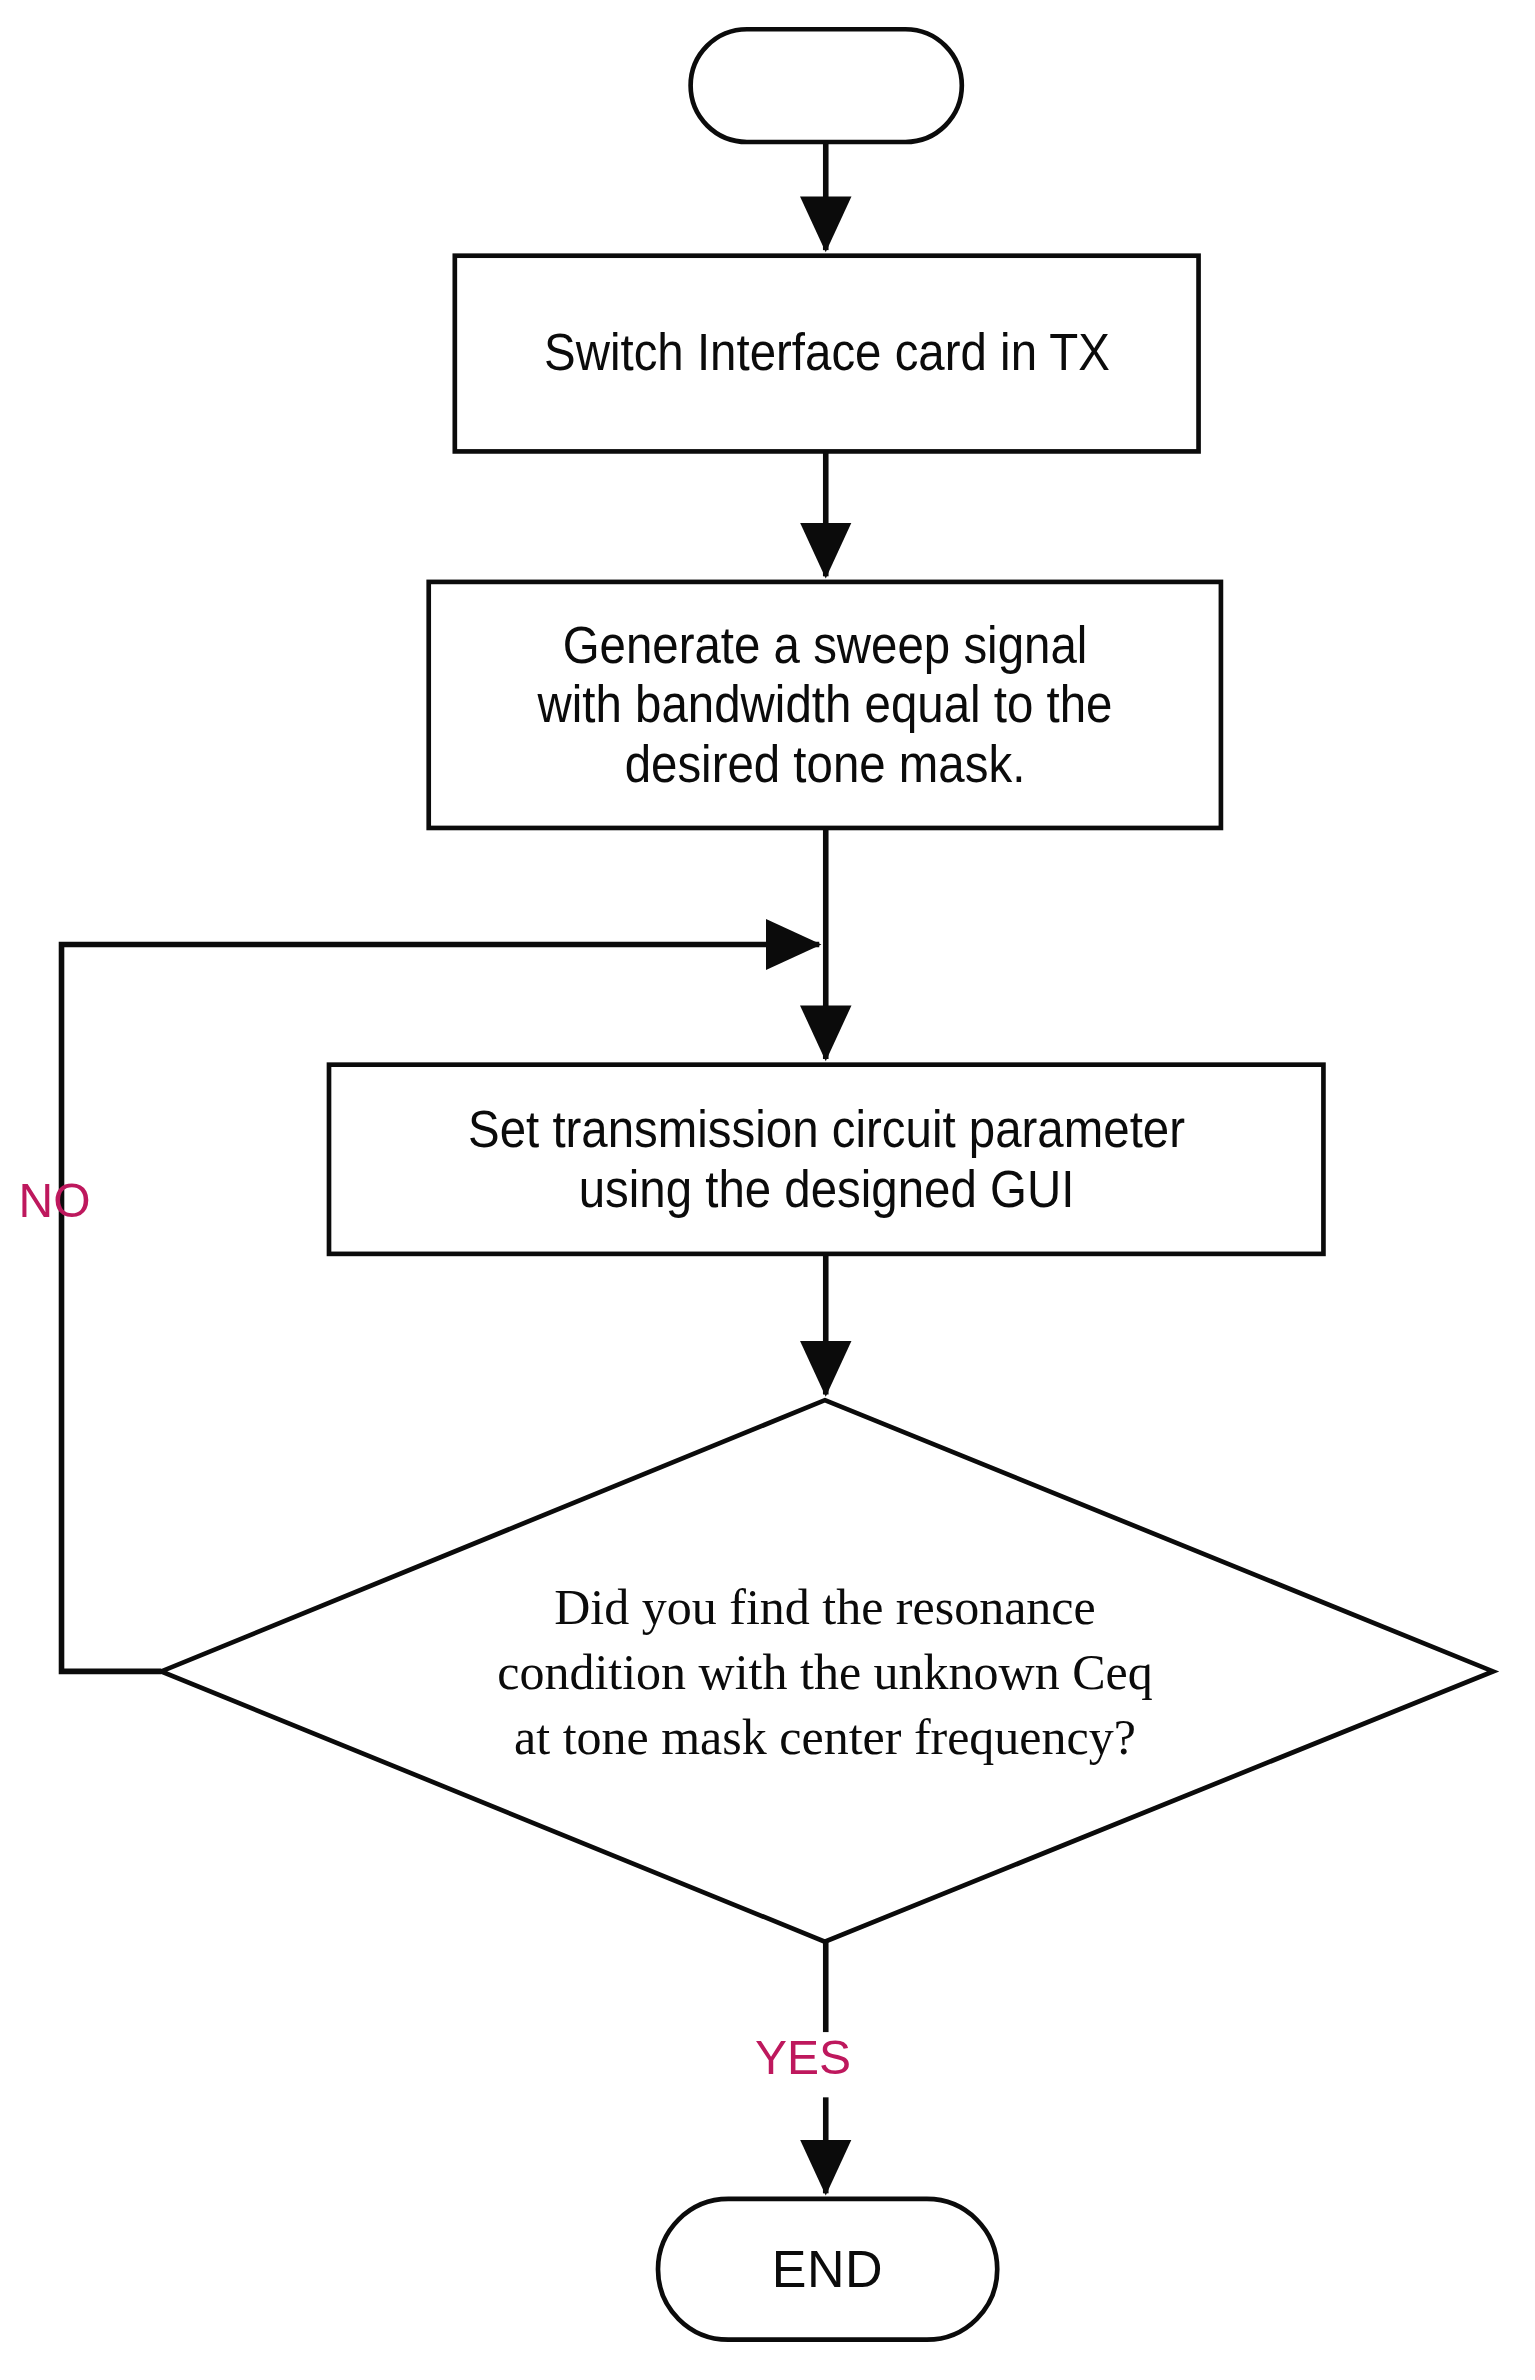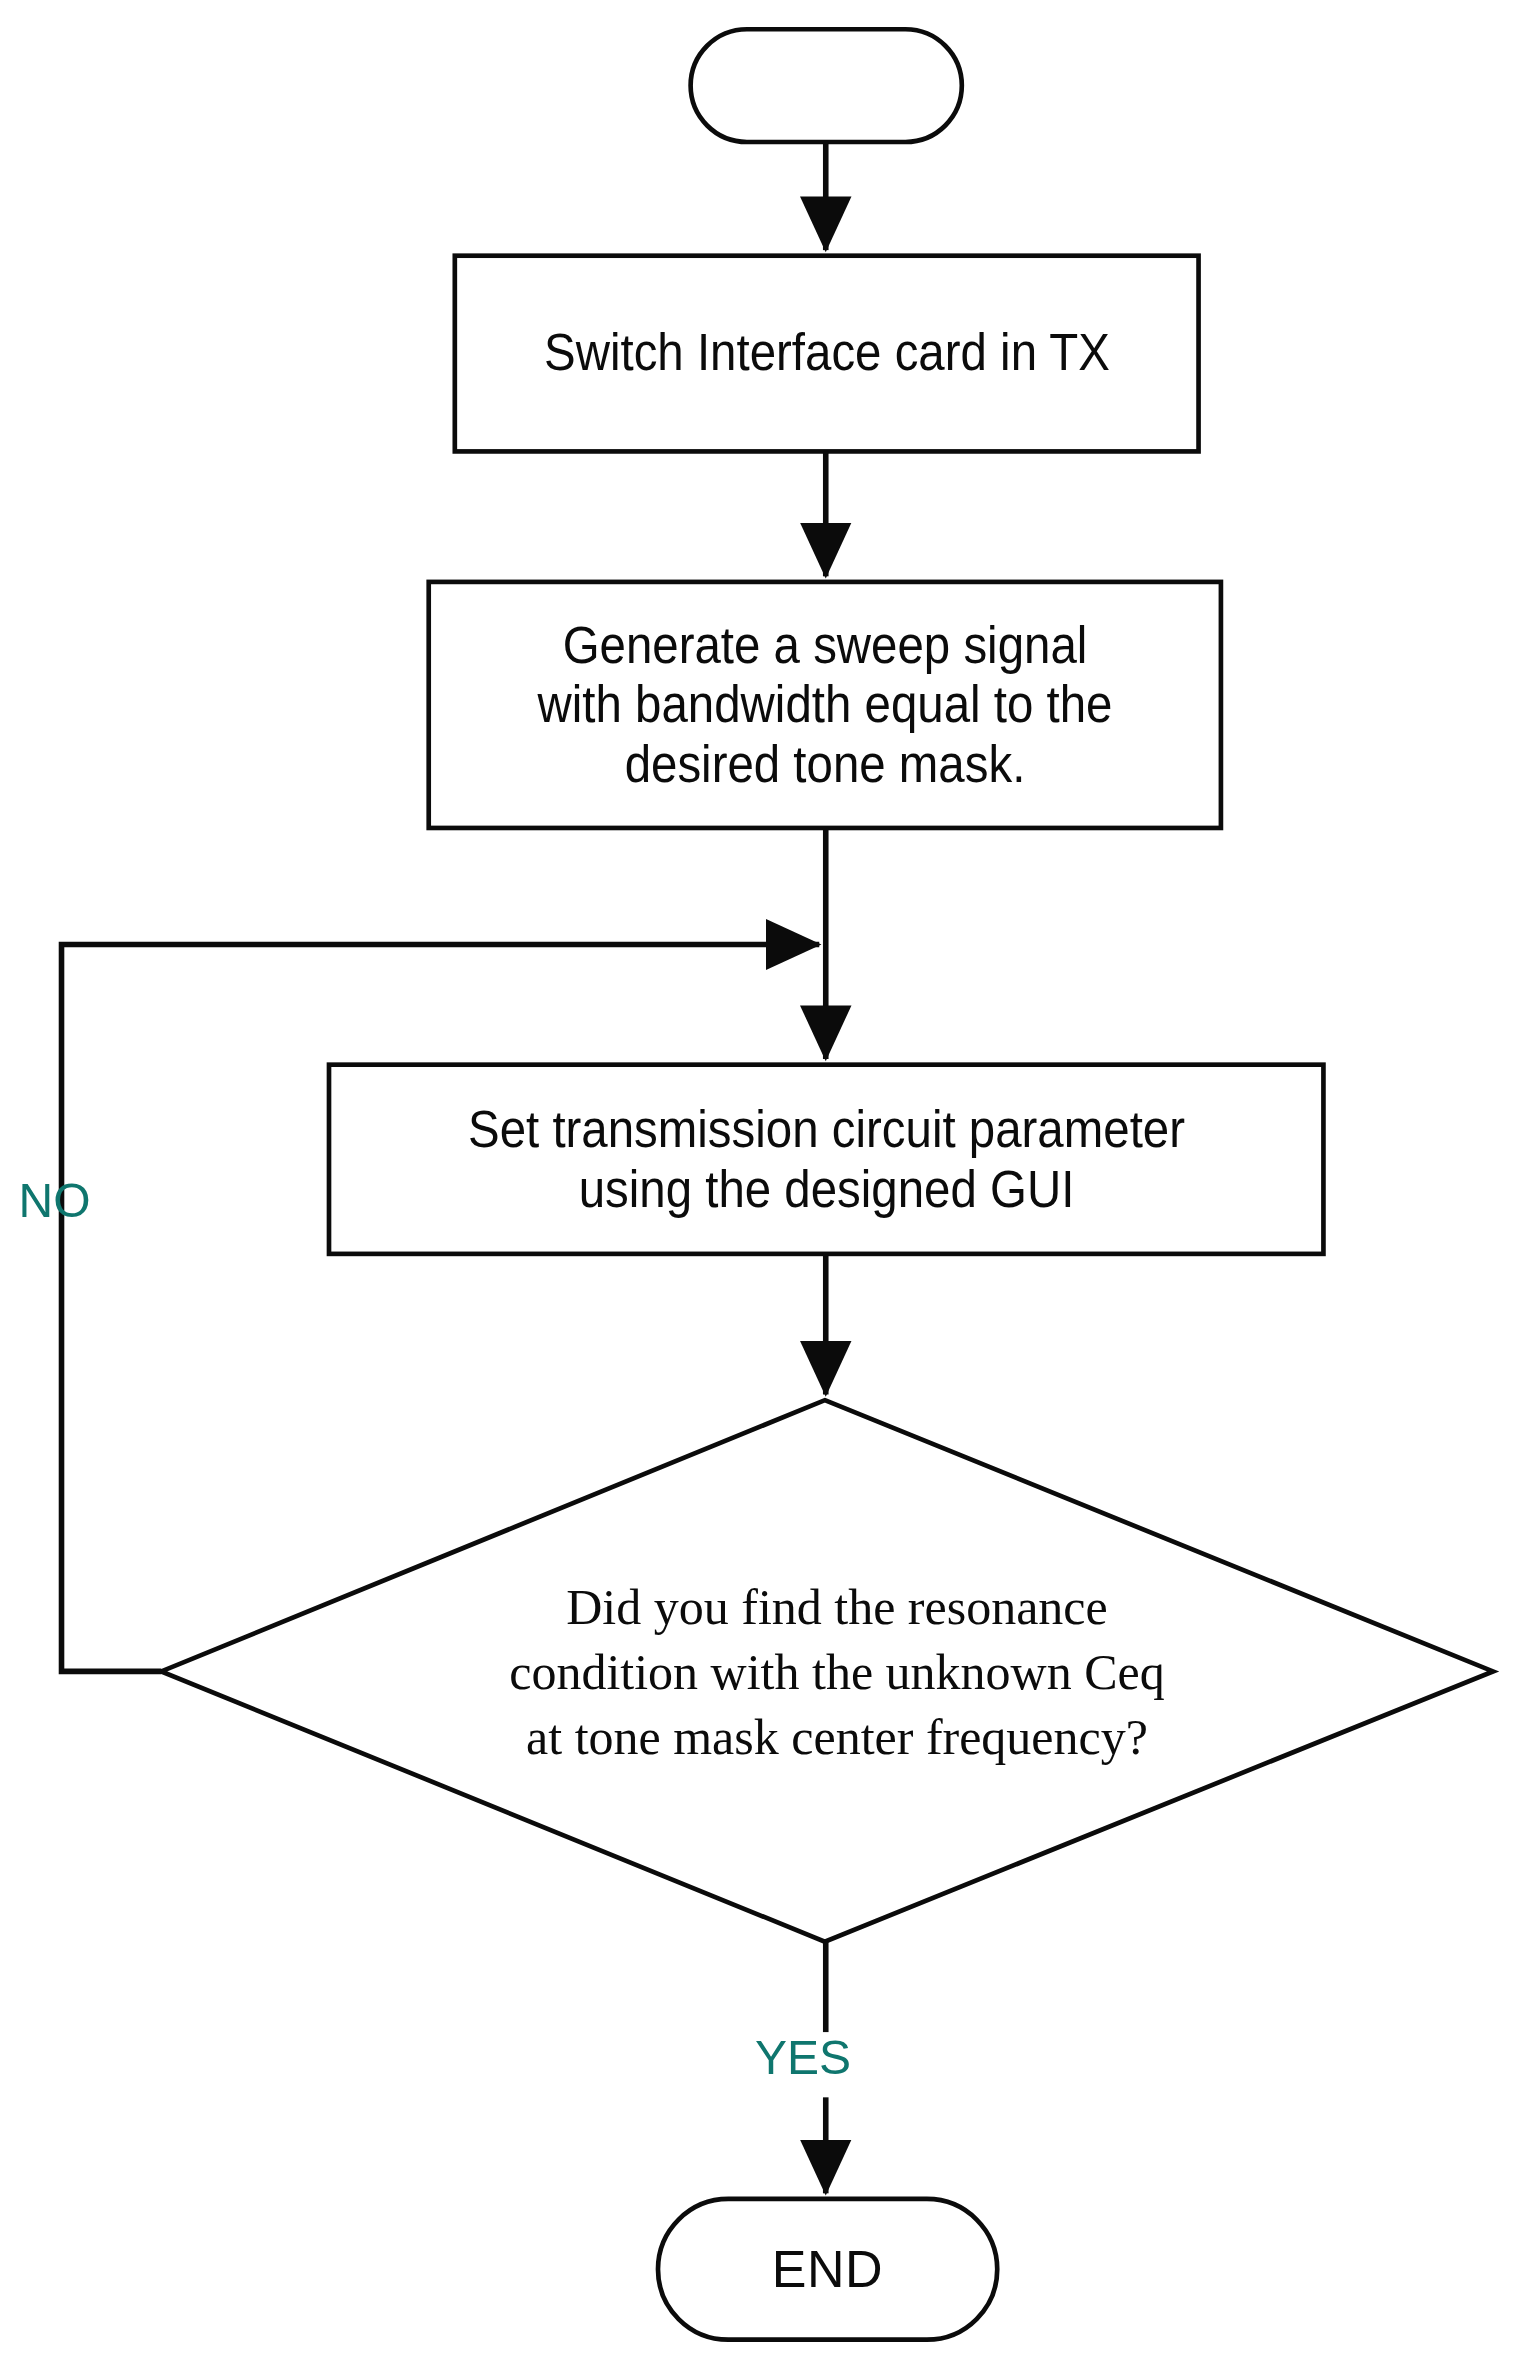"NO" .edge-label { color: #0f766e -> #be185d }
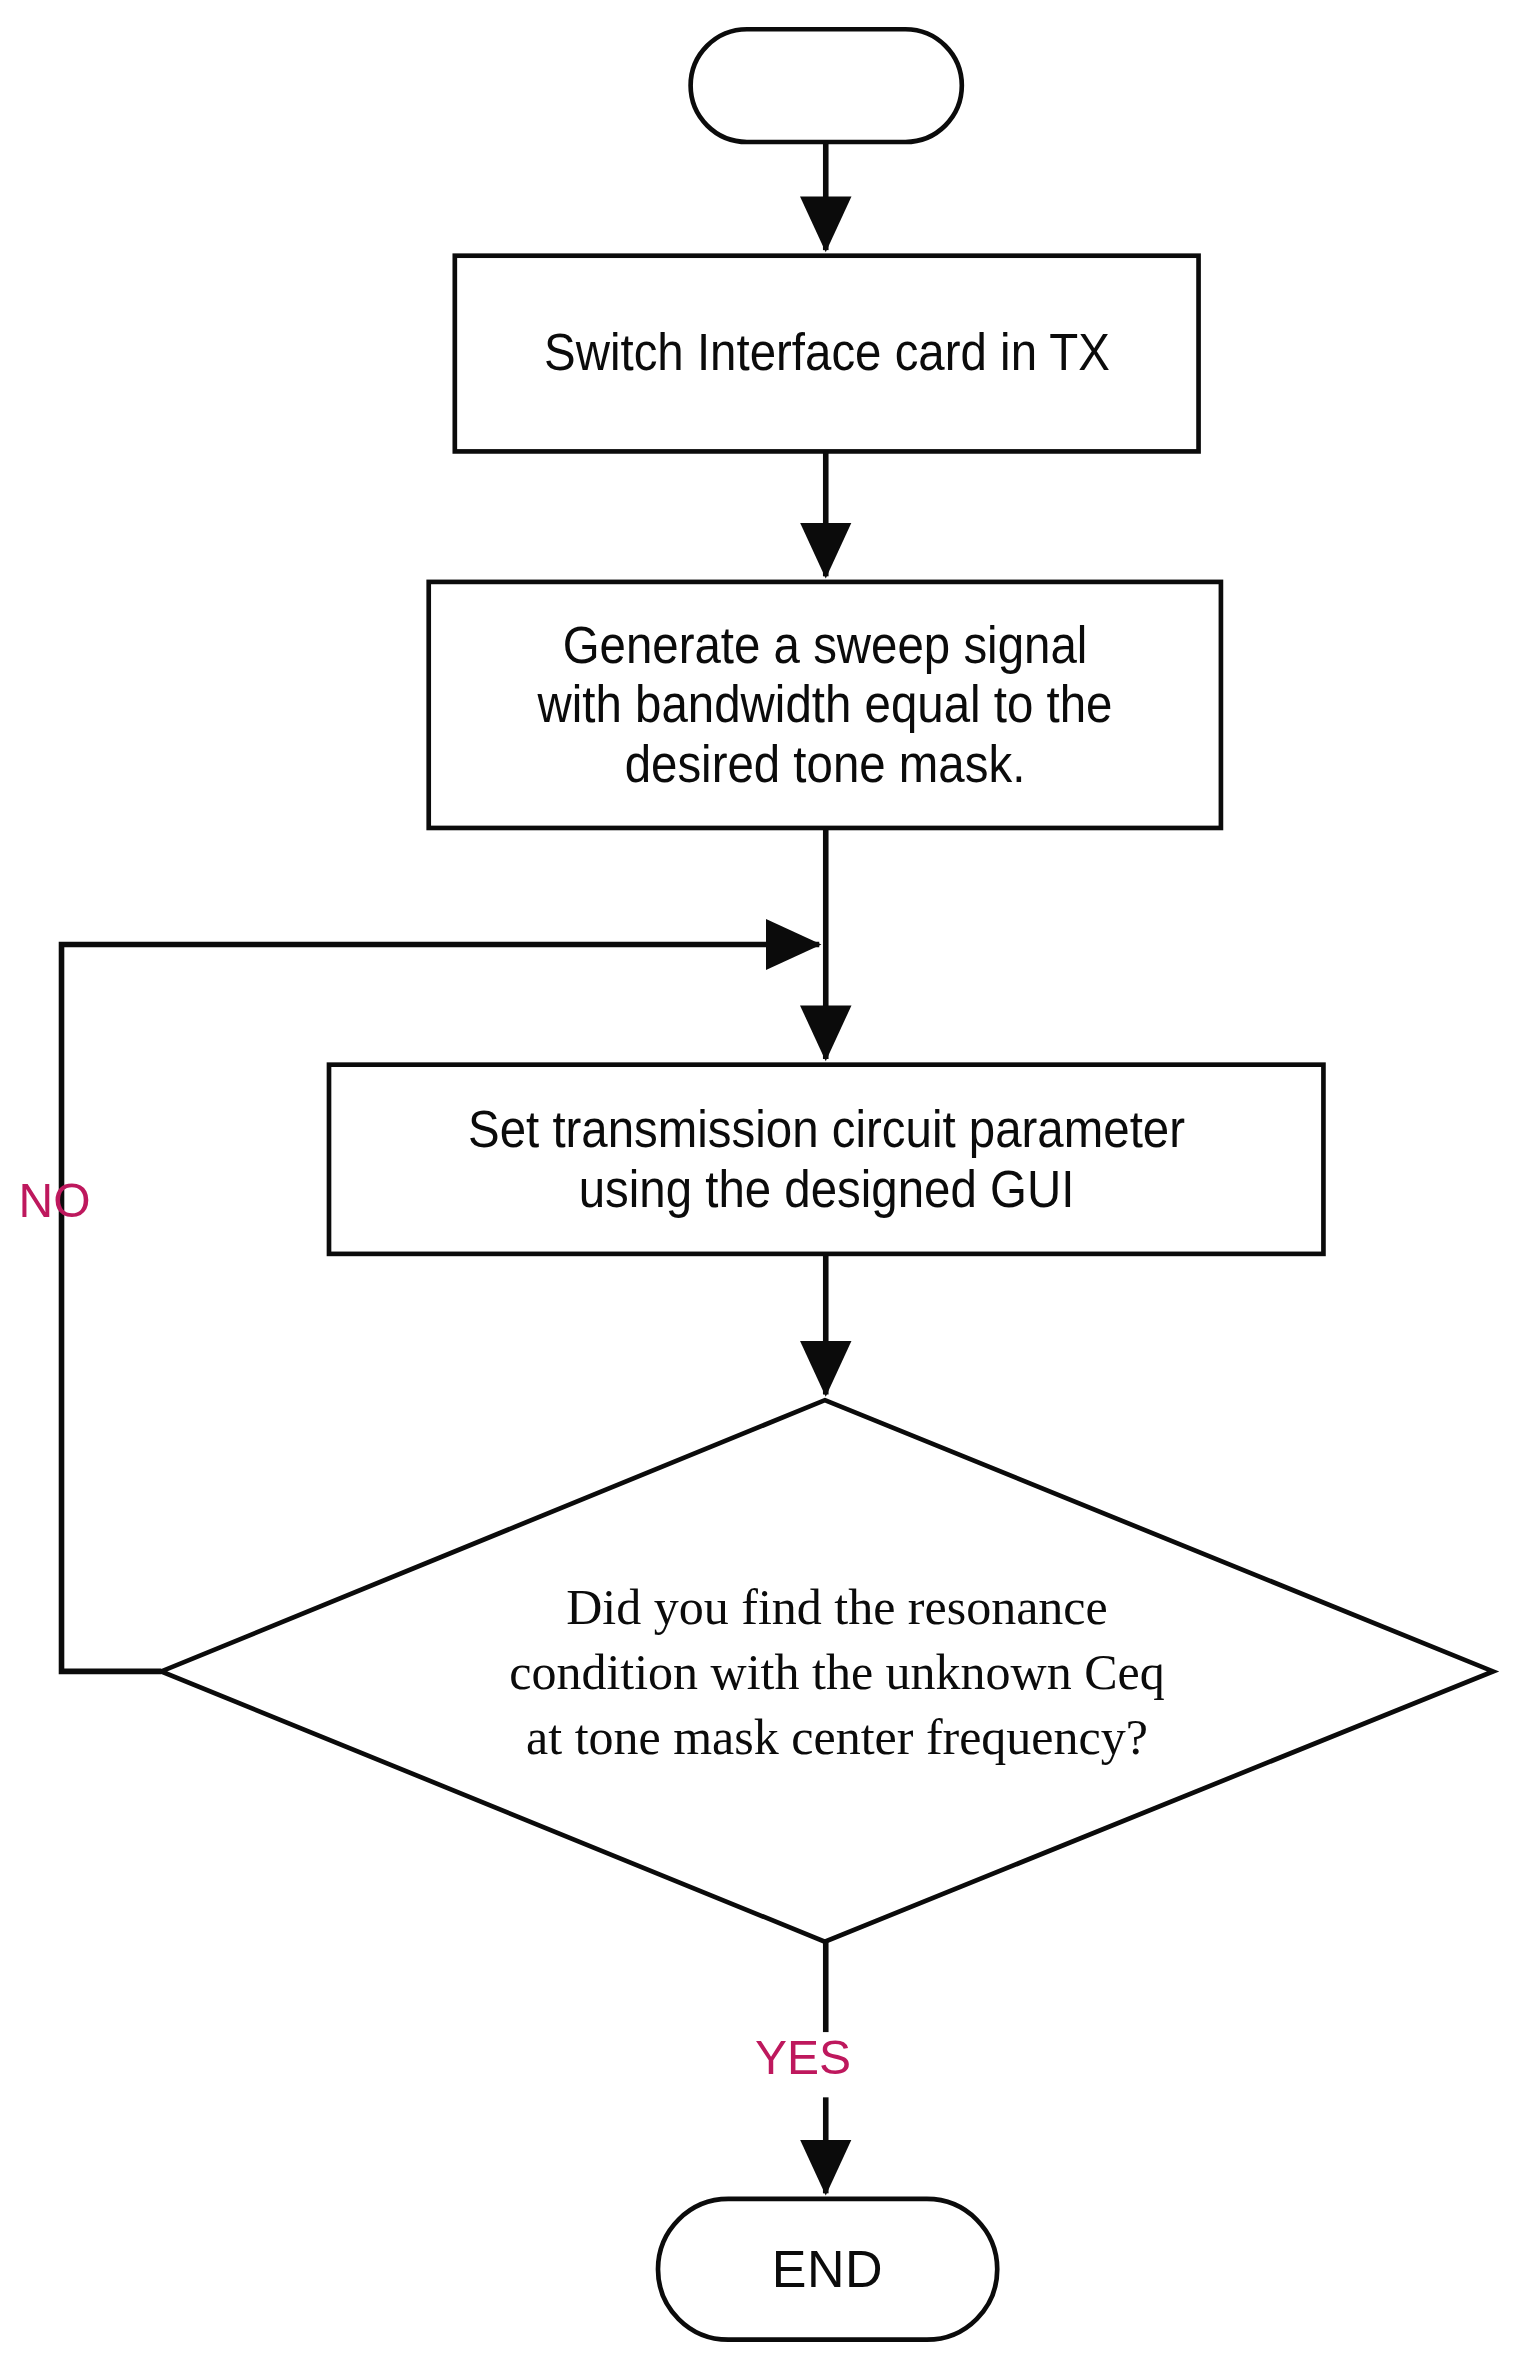"Did you find the resonance" div.node-label { left: 343px -> 331px }
